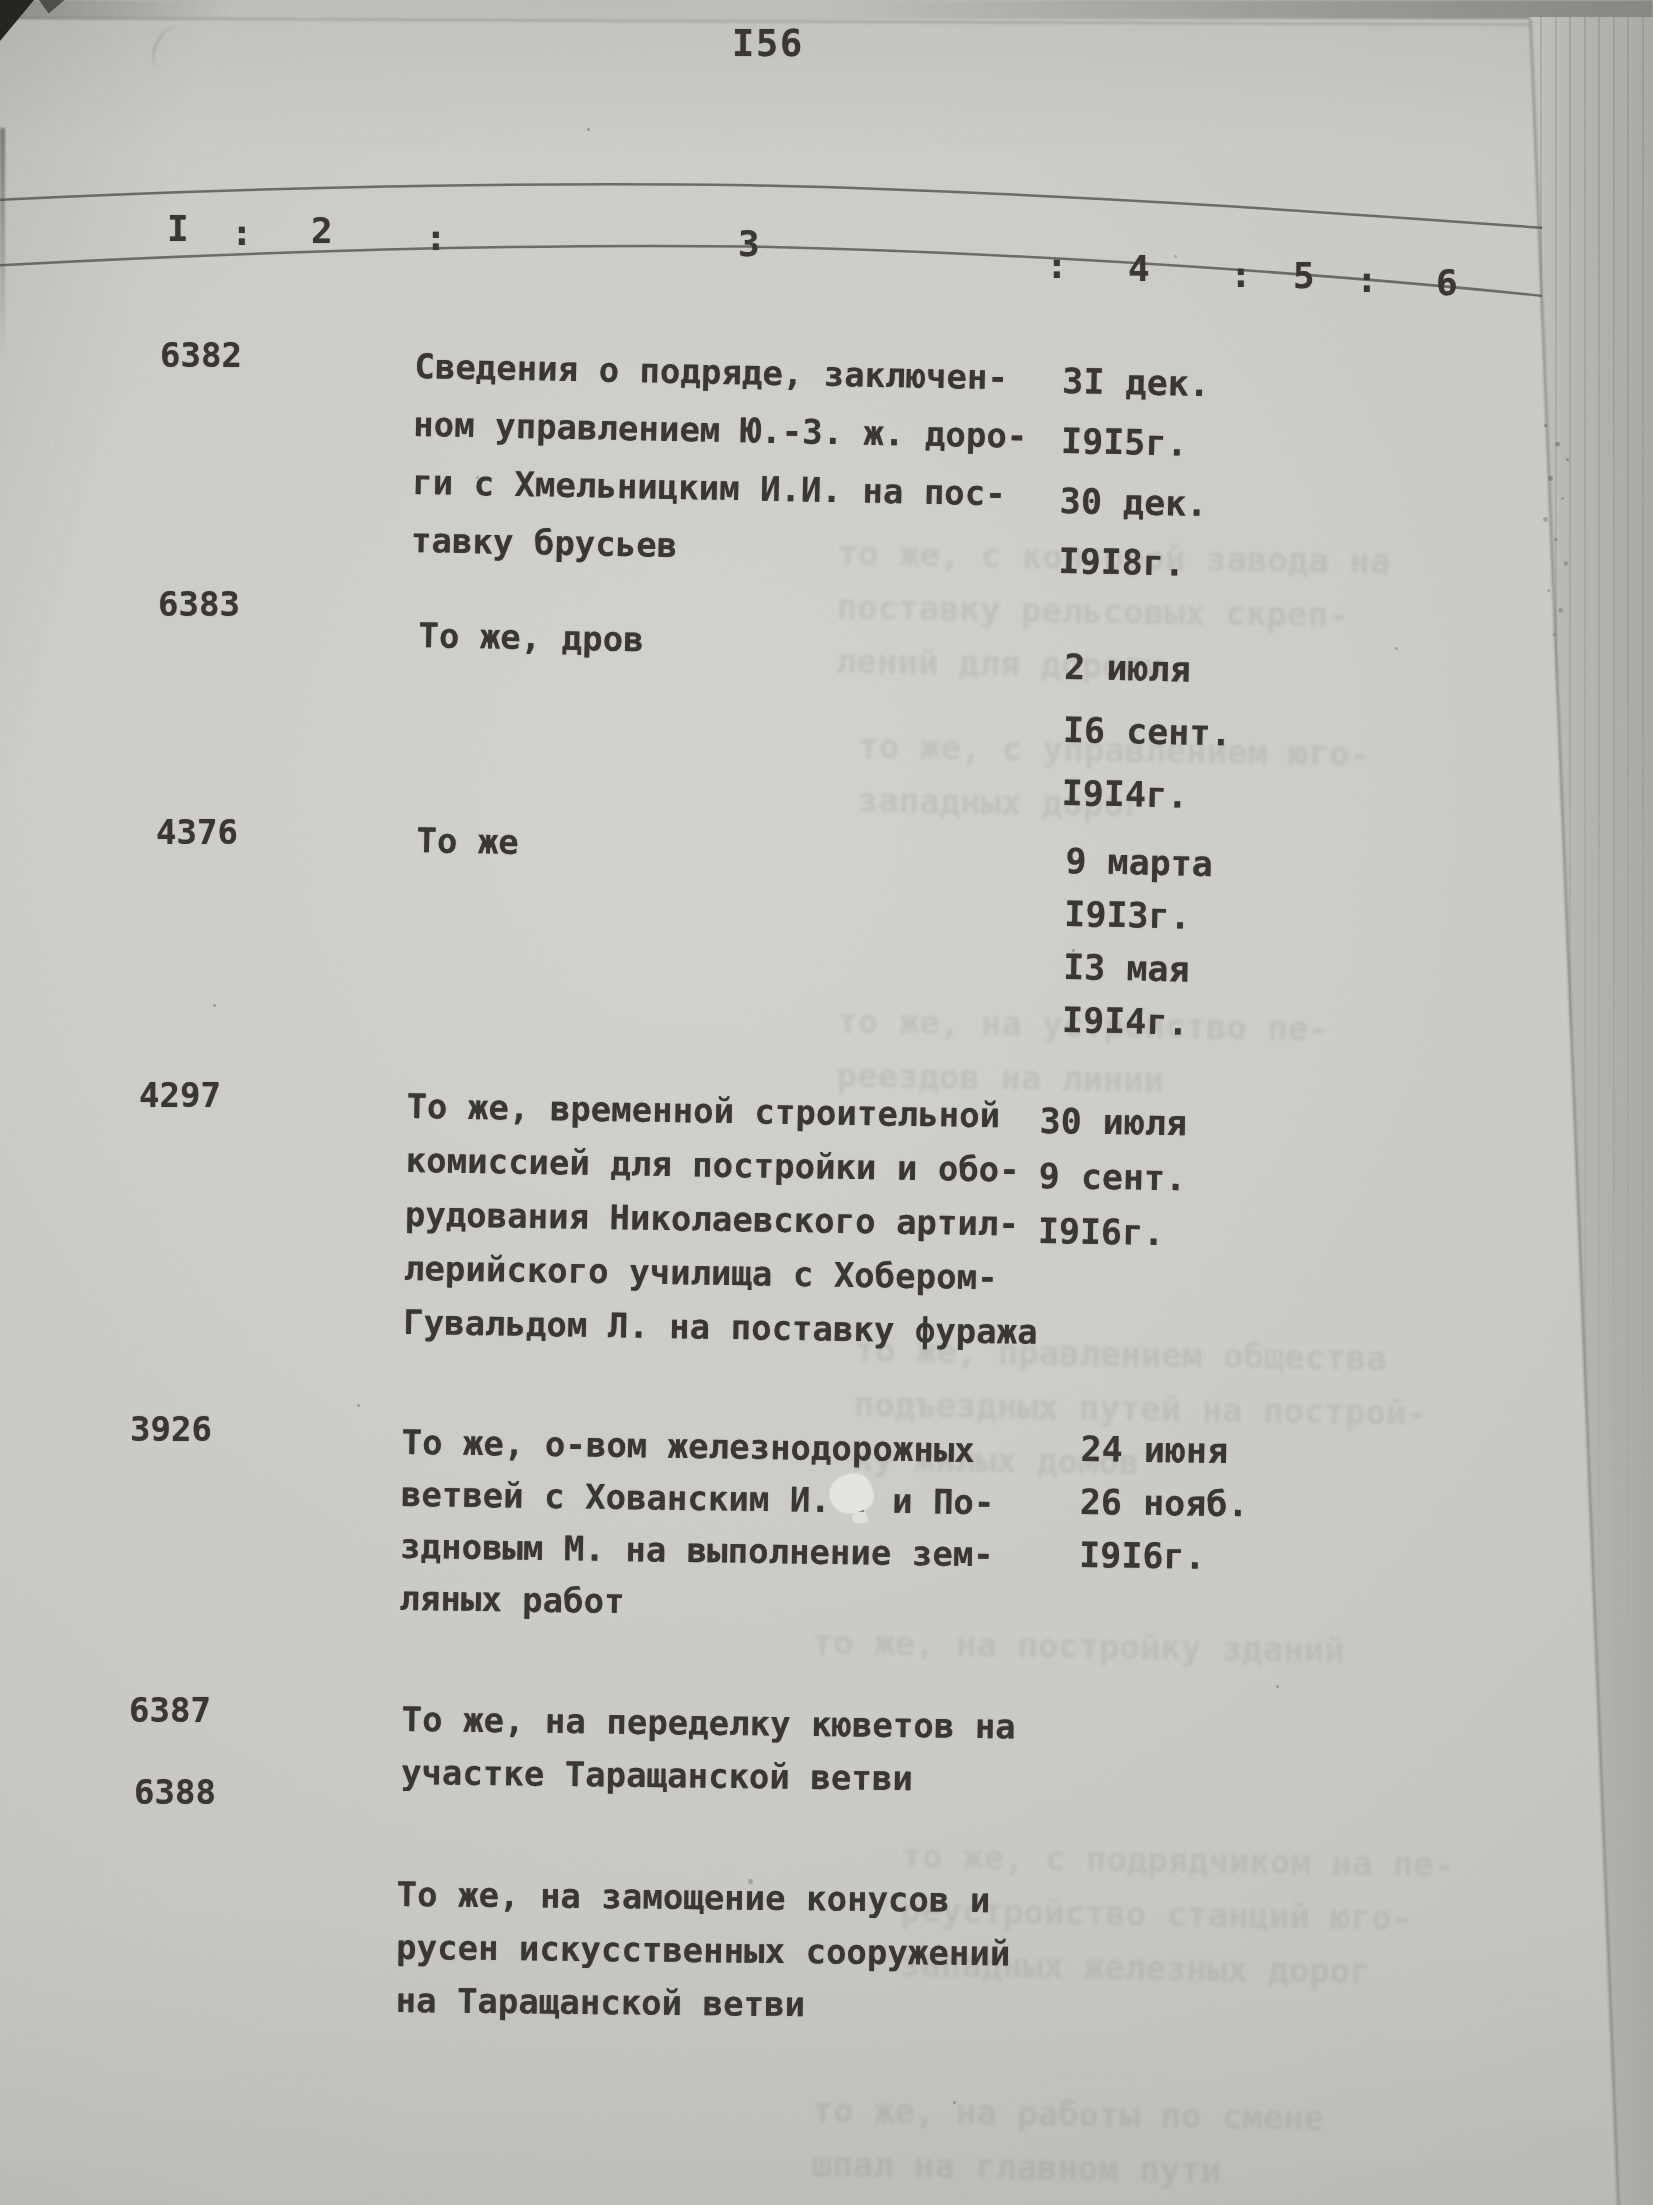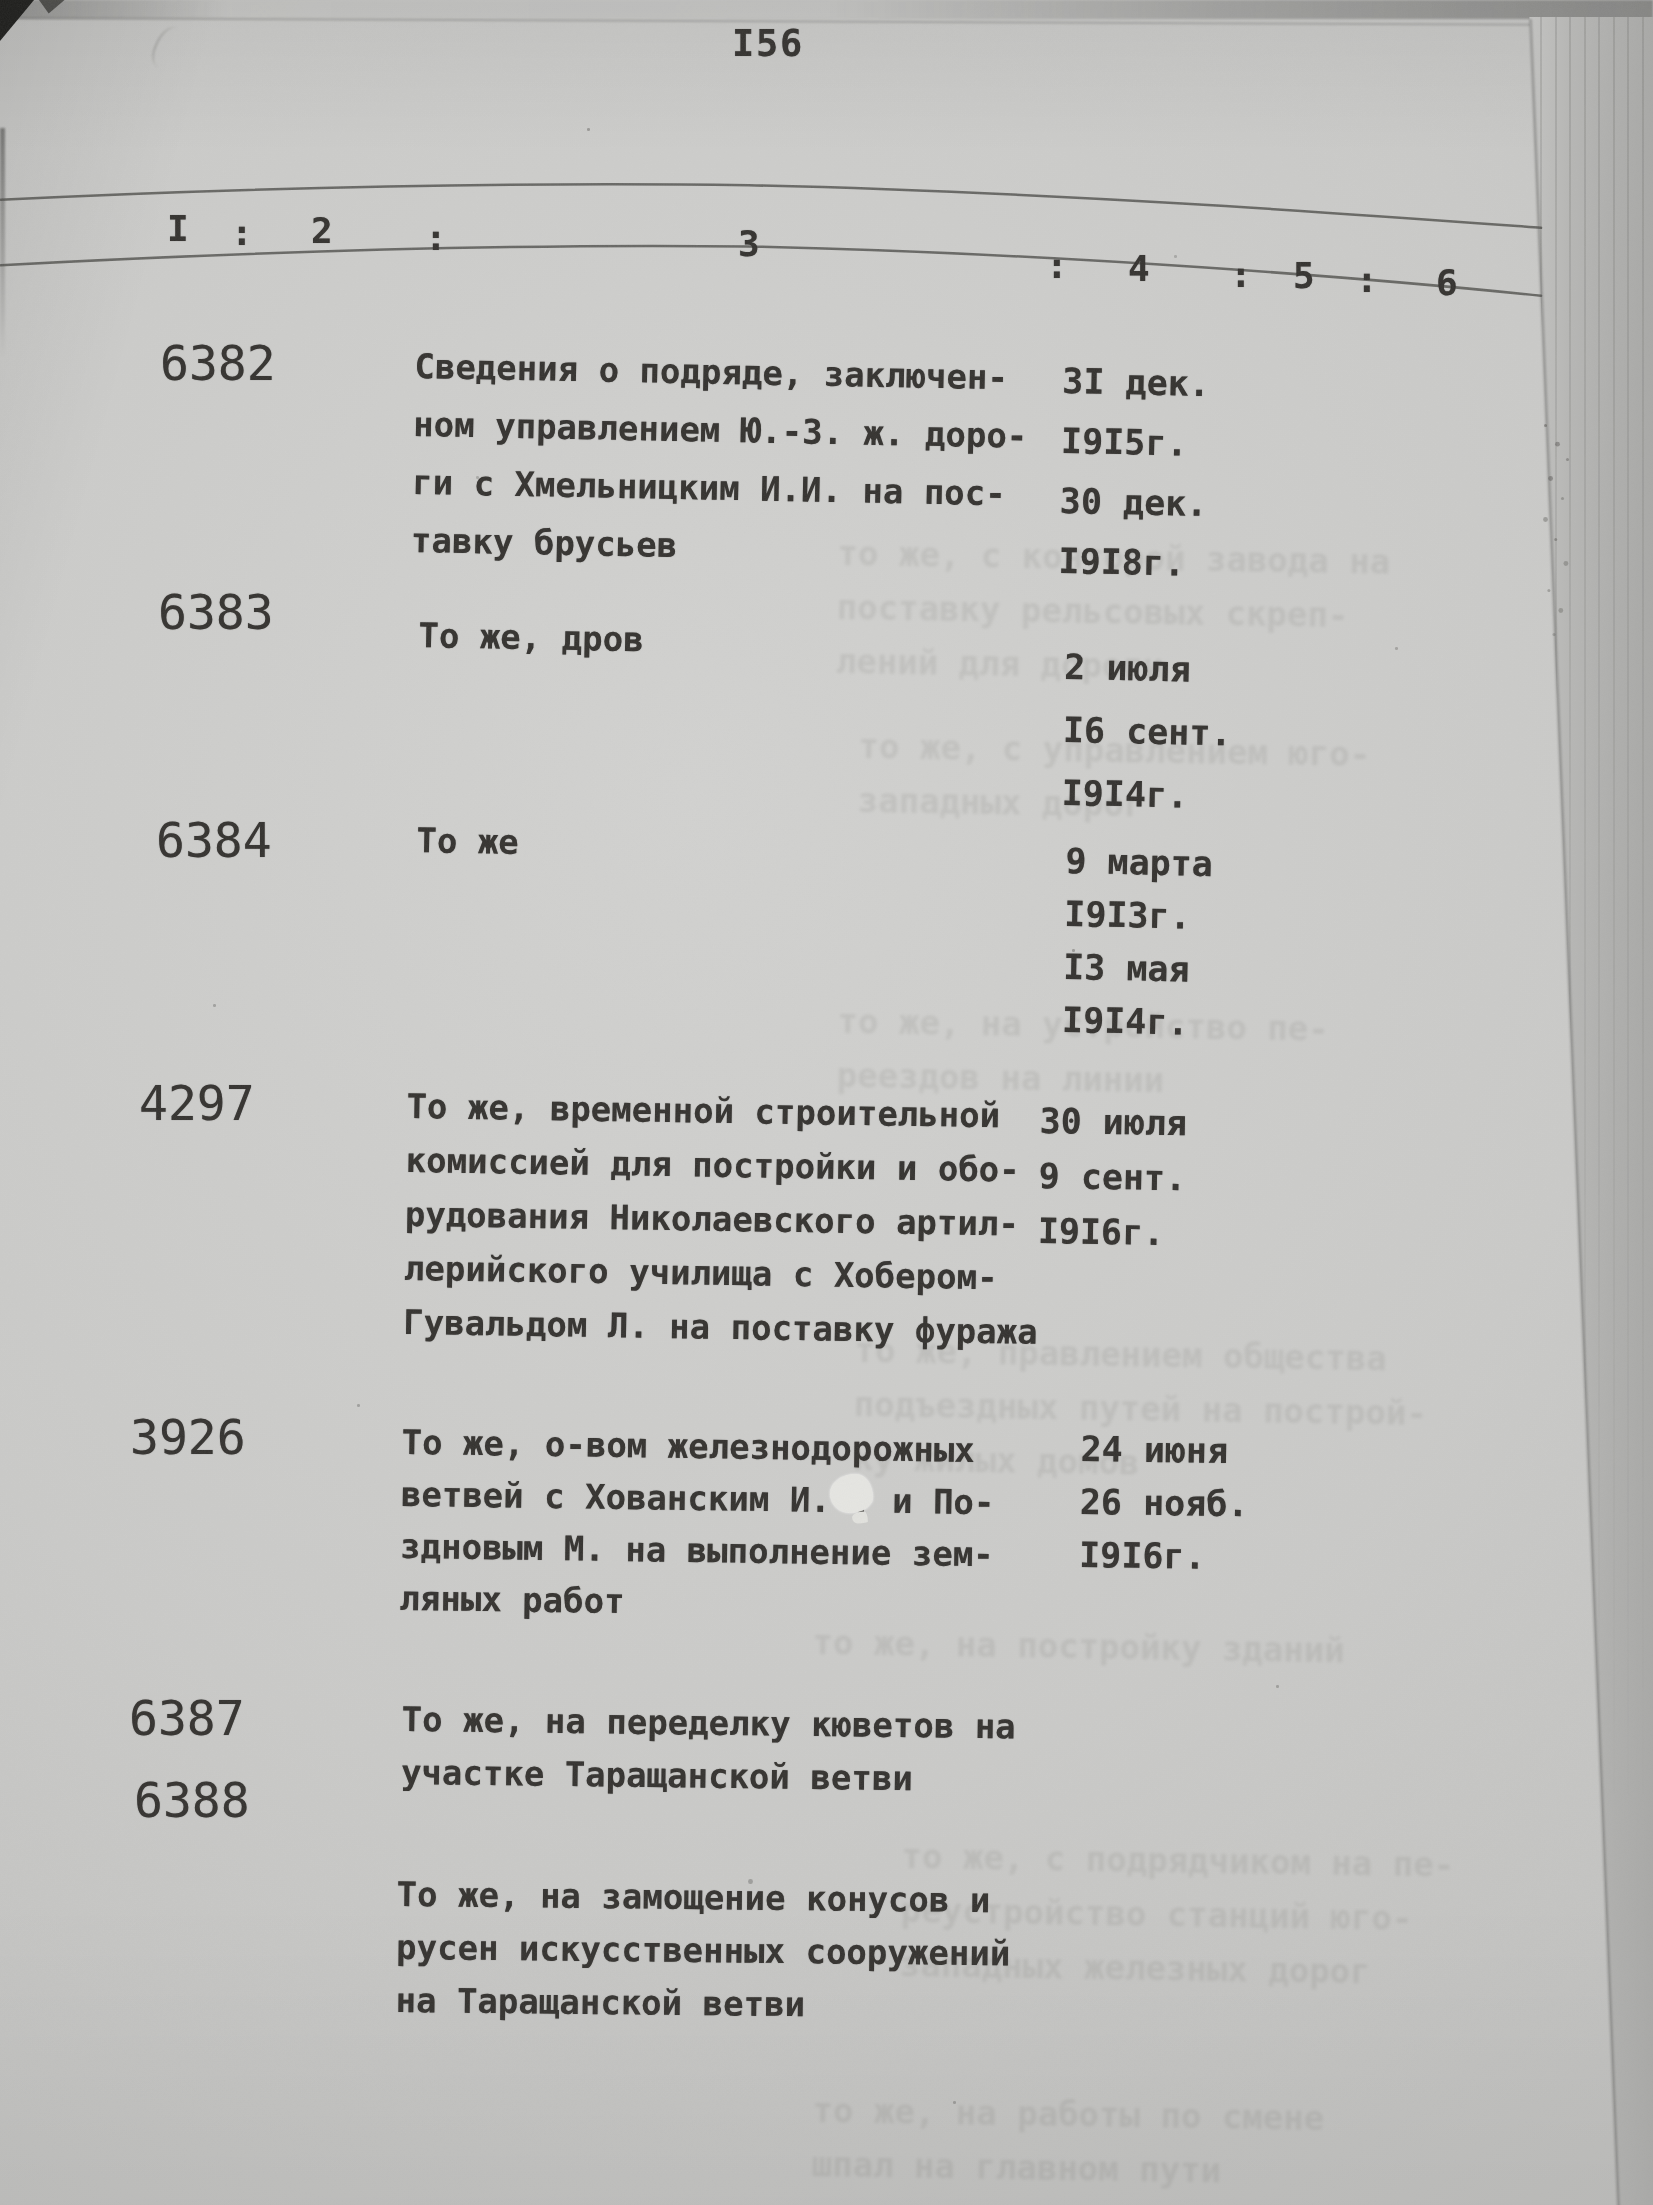"6382" .num { font-size: 48px -> 34px; font-weight: normal -> bold }
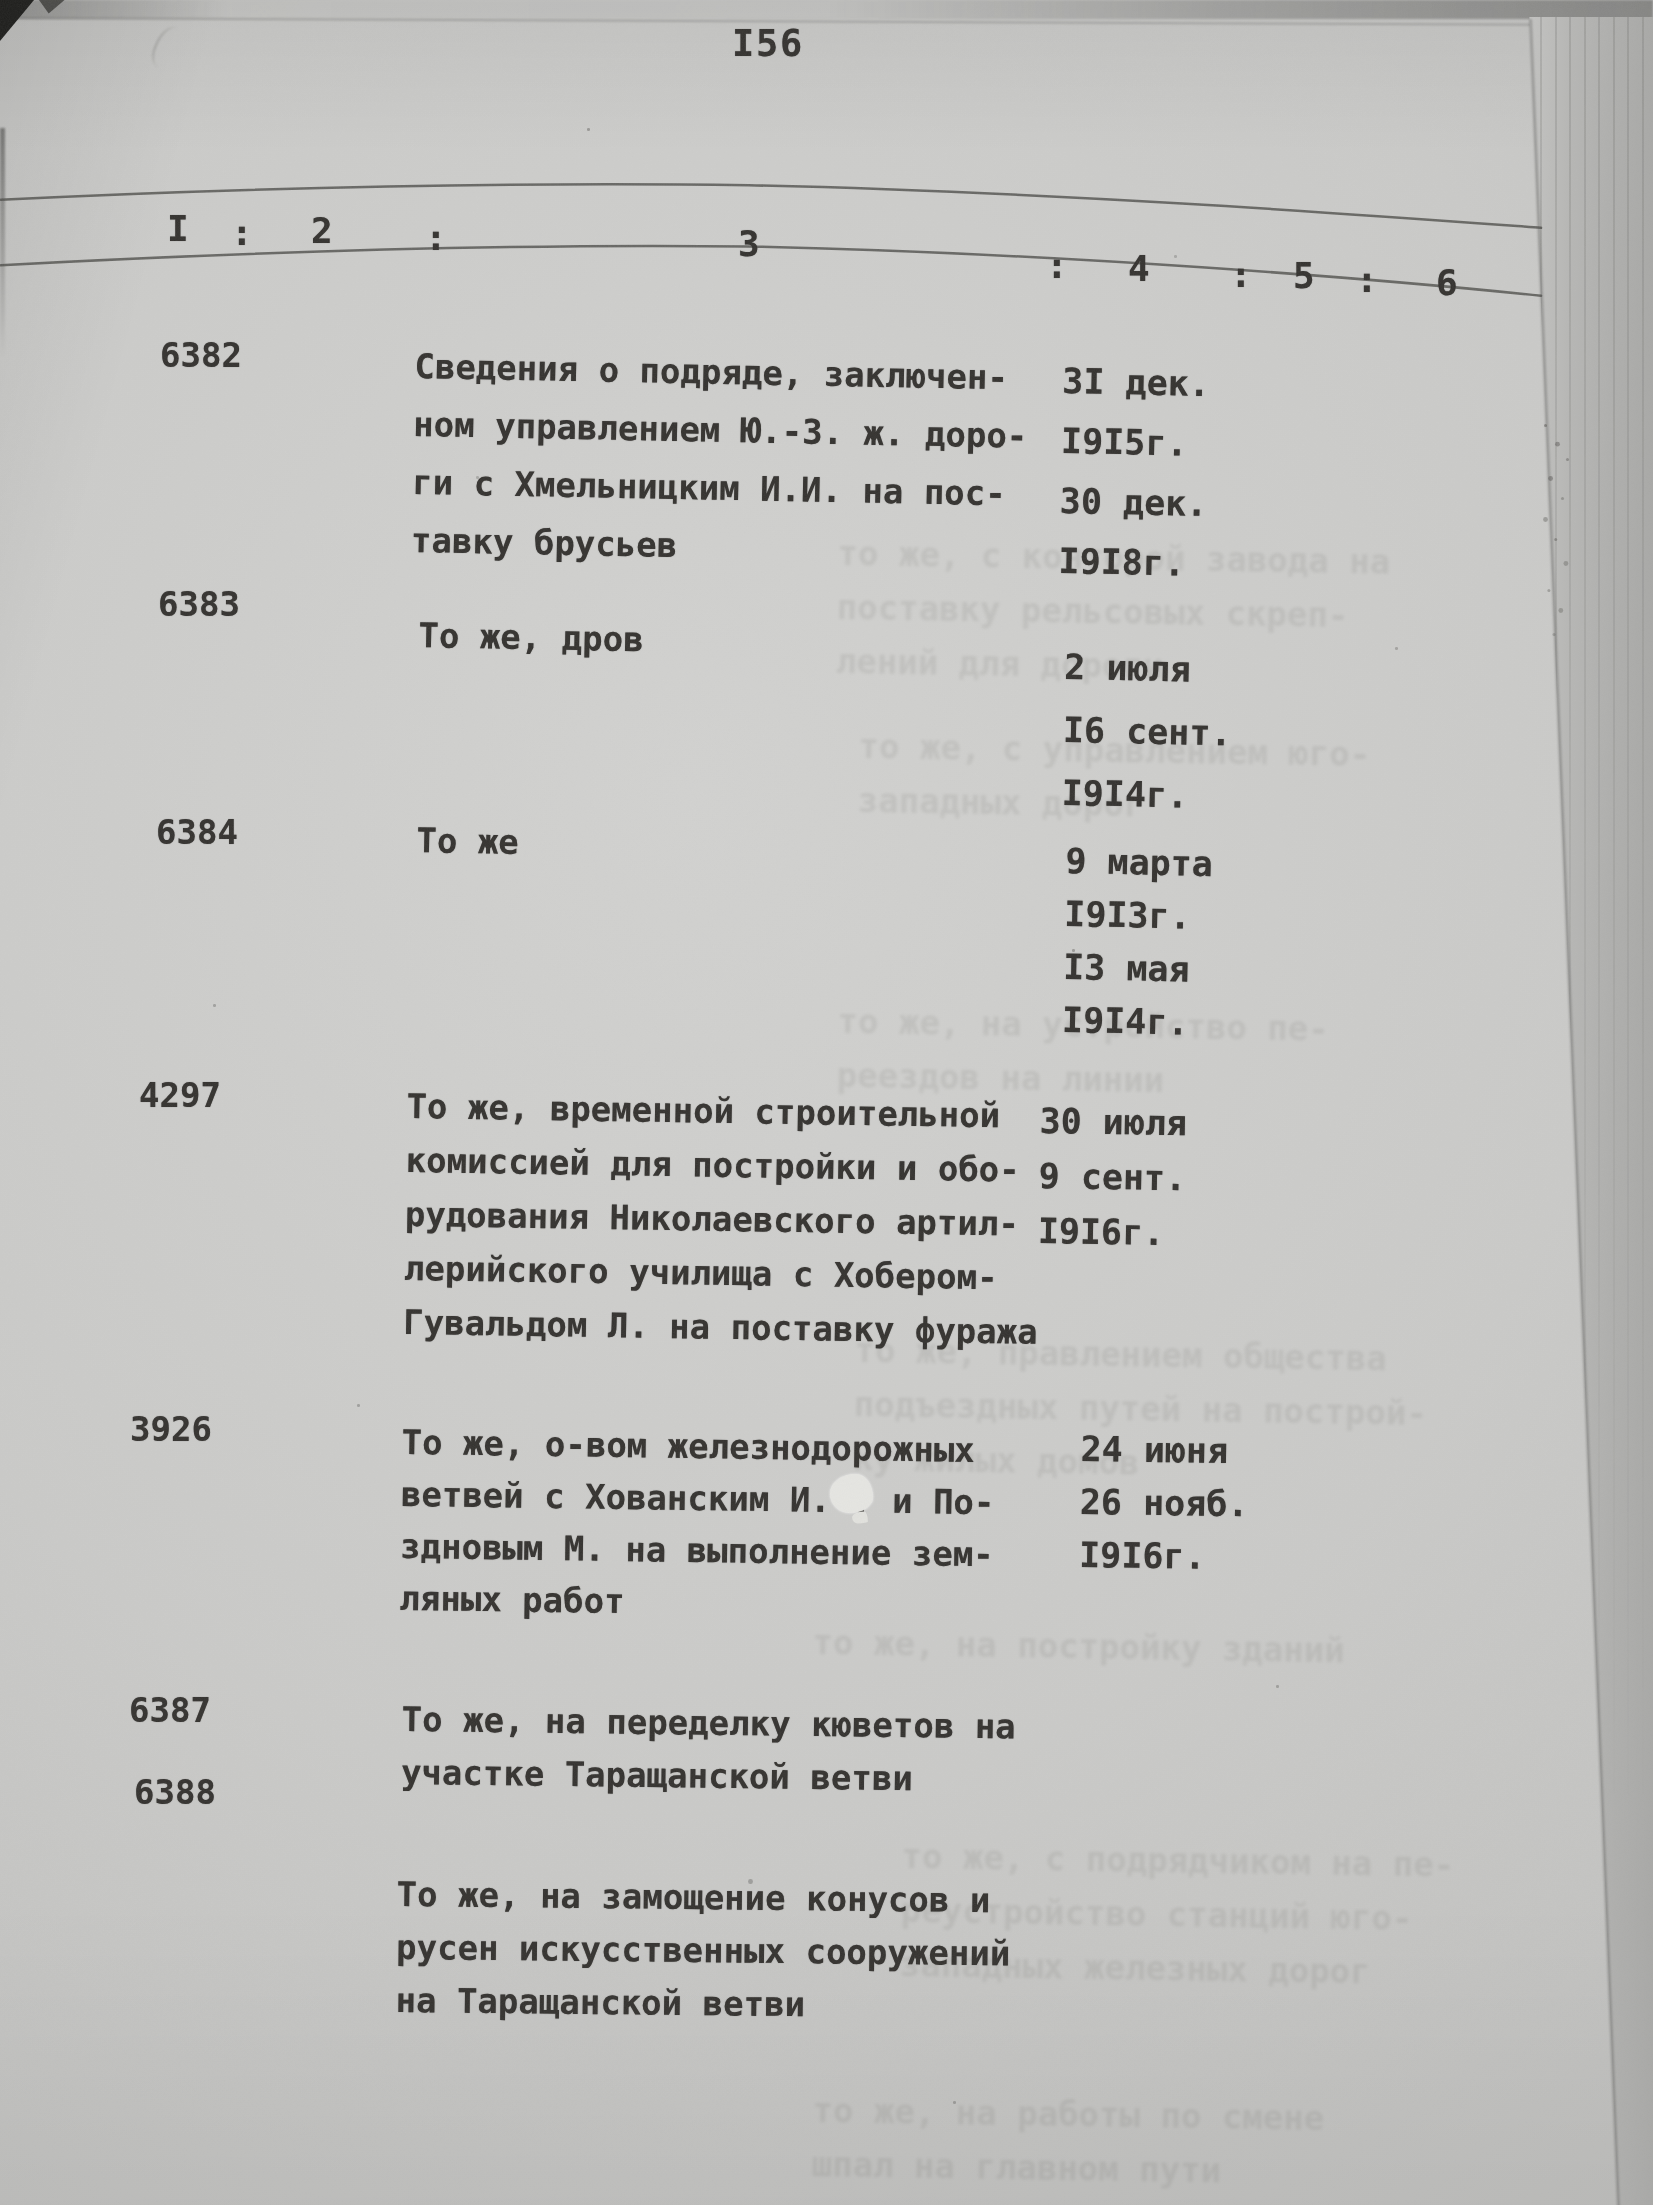"6384" div.num { text: 6384 -> 4376 }
